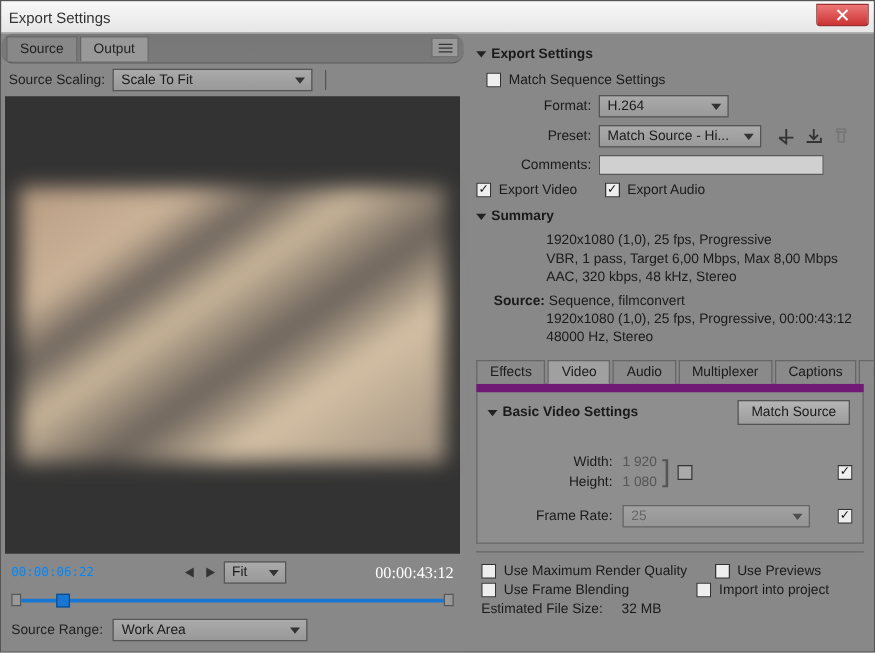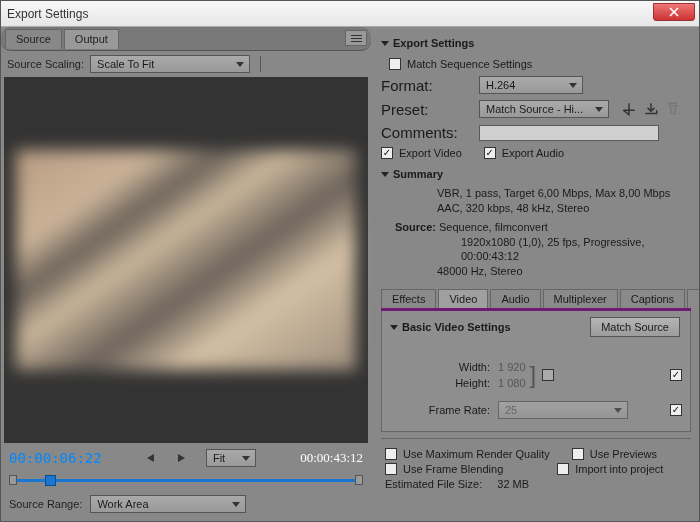"Format:" .row .lbl { font-size: 15px -> 11px; text-align: none -> right }
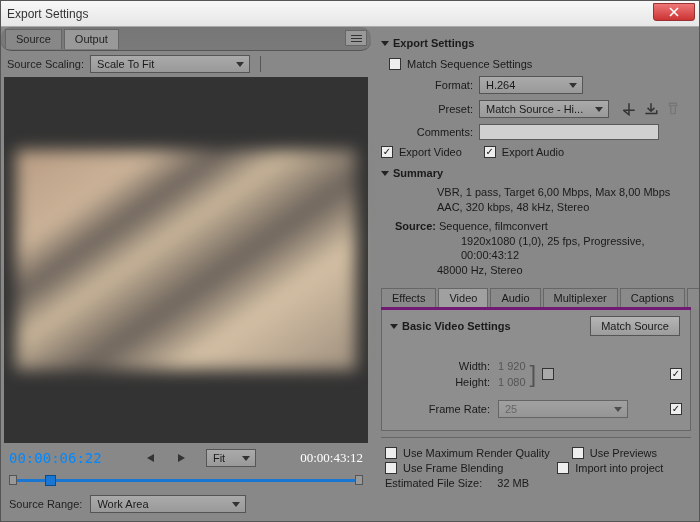"1920x1080 (1,0), 25 fps, Progressive" div { html: none -> <div>1920x1080 (1,0), 25 fps, Progressive</div> }
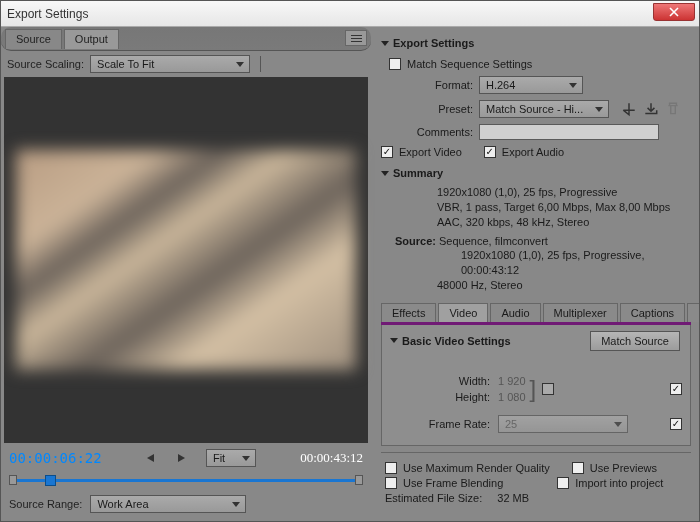"1920x1080 (1,0), 25 fps, Progressive," div { margin-left: 66px -> 42px }
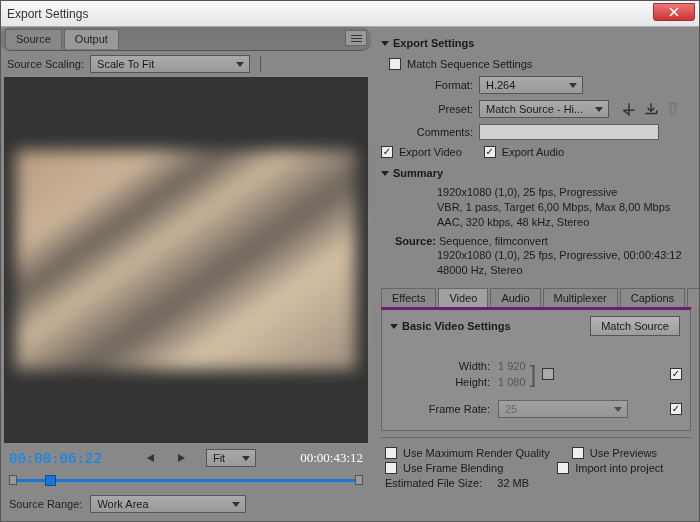"Effects" .midtabs { border-bottom: 3px solid #701a75 -> 7px solid #701a75 }
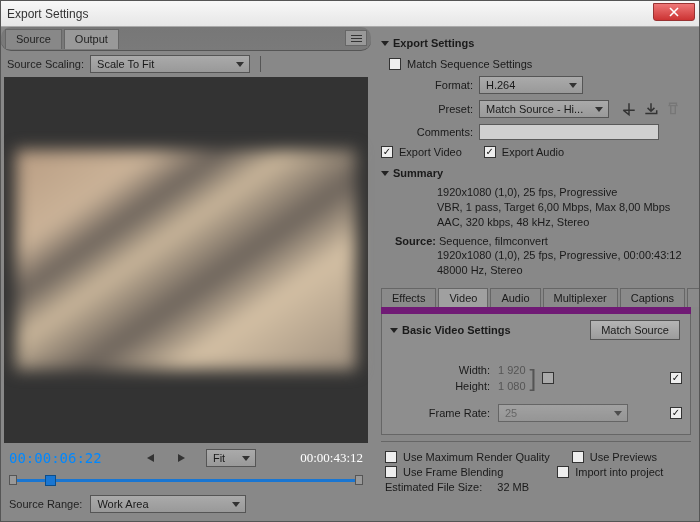"25" div.dropdown { width: 130px -> 150px }
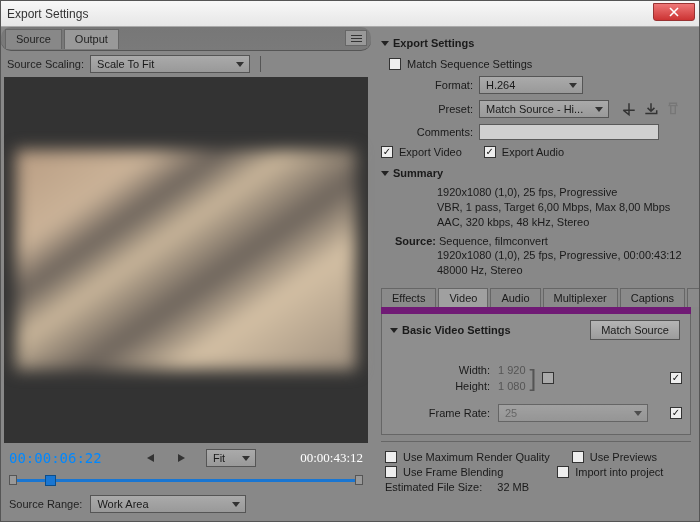"00:00:06:22" .tc-left { font-size: 14px -> 10px }
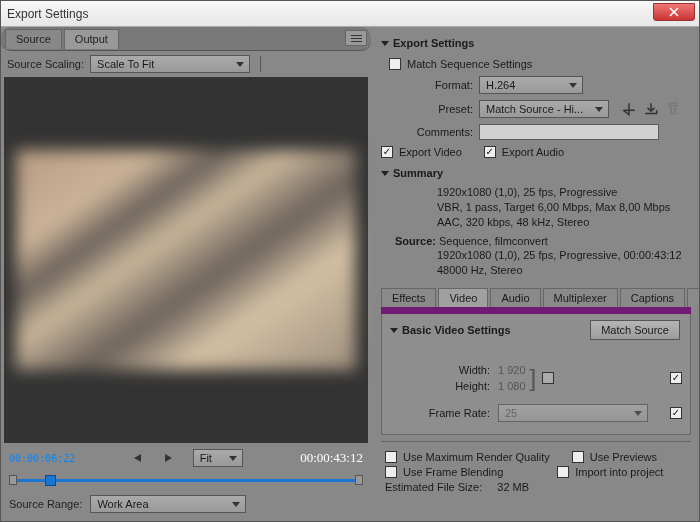"Fit" .tc-mid { gap: 20px -> 6px }
